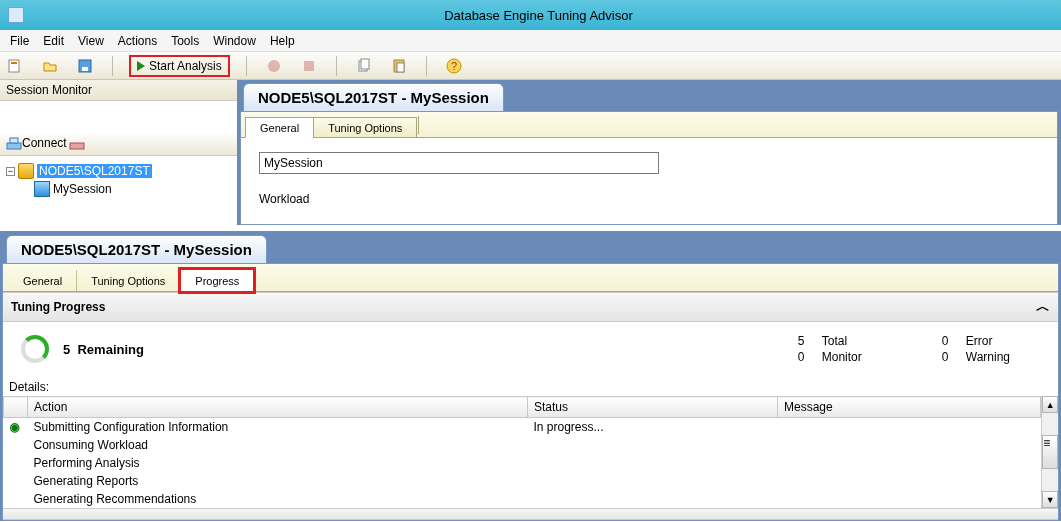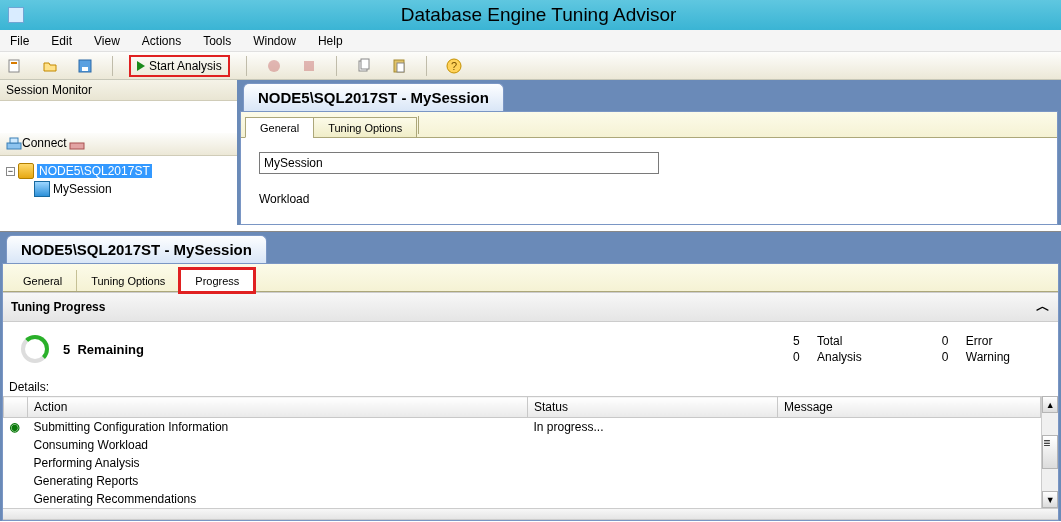"Database Engine Tuning Advisor" .titlebar .title { font-size: 19px -> 13px }
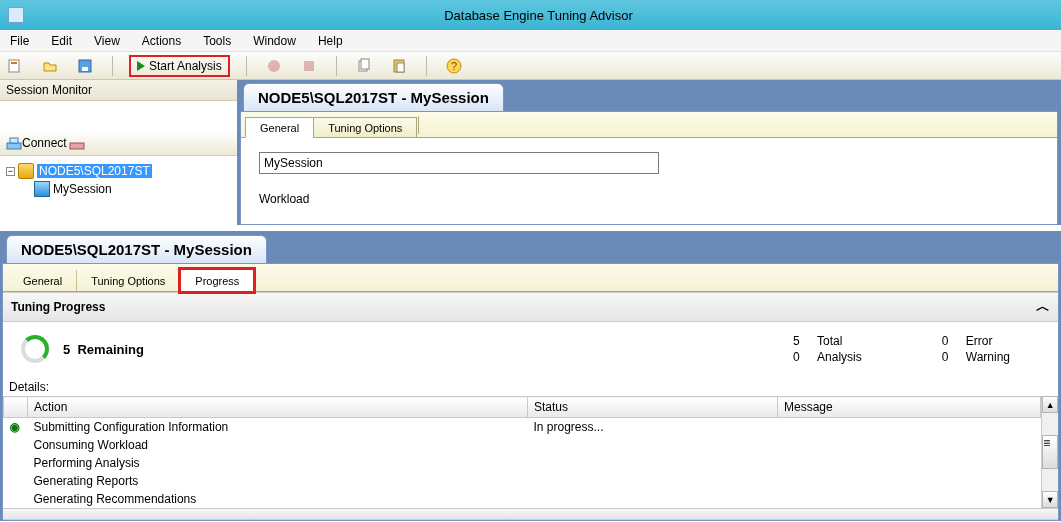"File" .menubar { gap: 22px -> 14px }
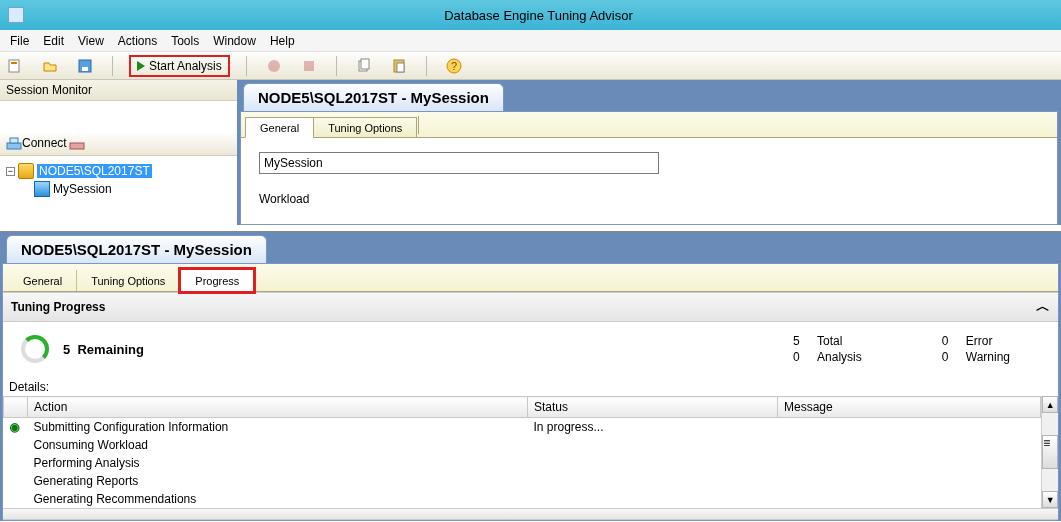"Analysis" span { text: Analysis -> Monitor }
